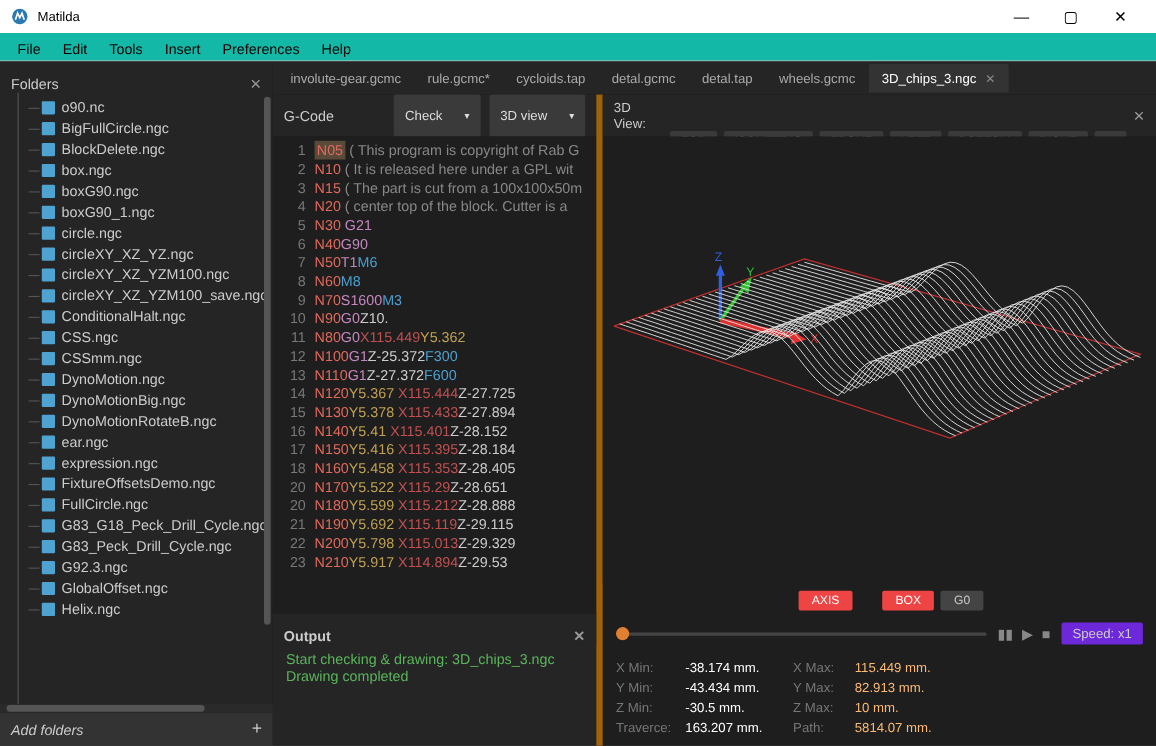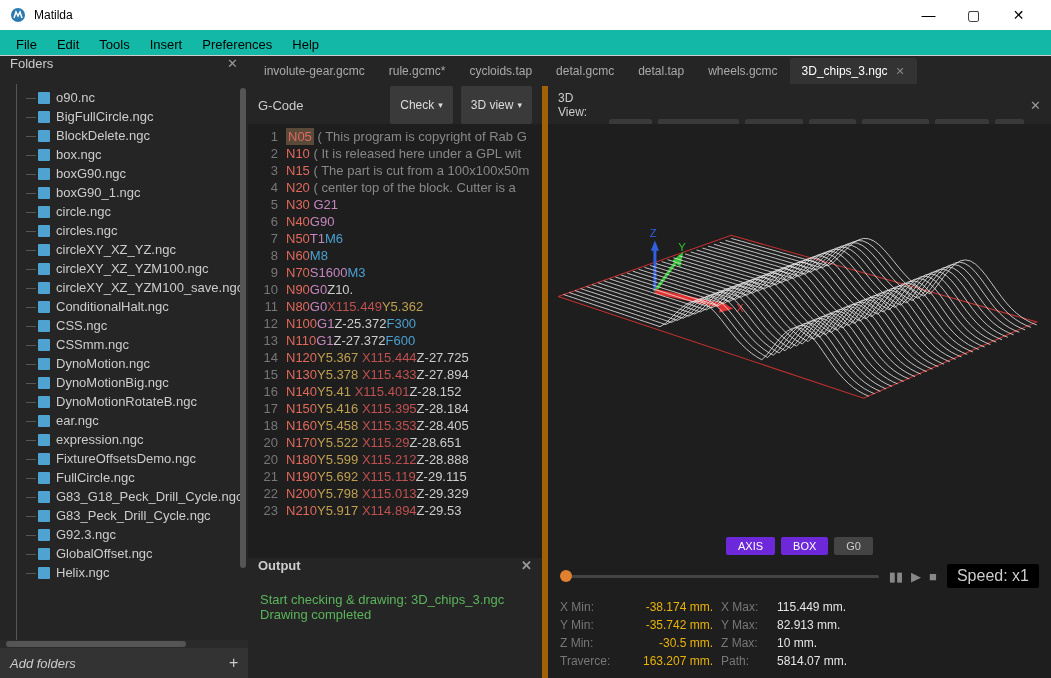"Folders" .panel-header { align-items: flex-start -> flex-end }
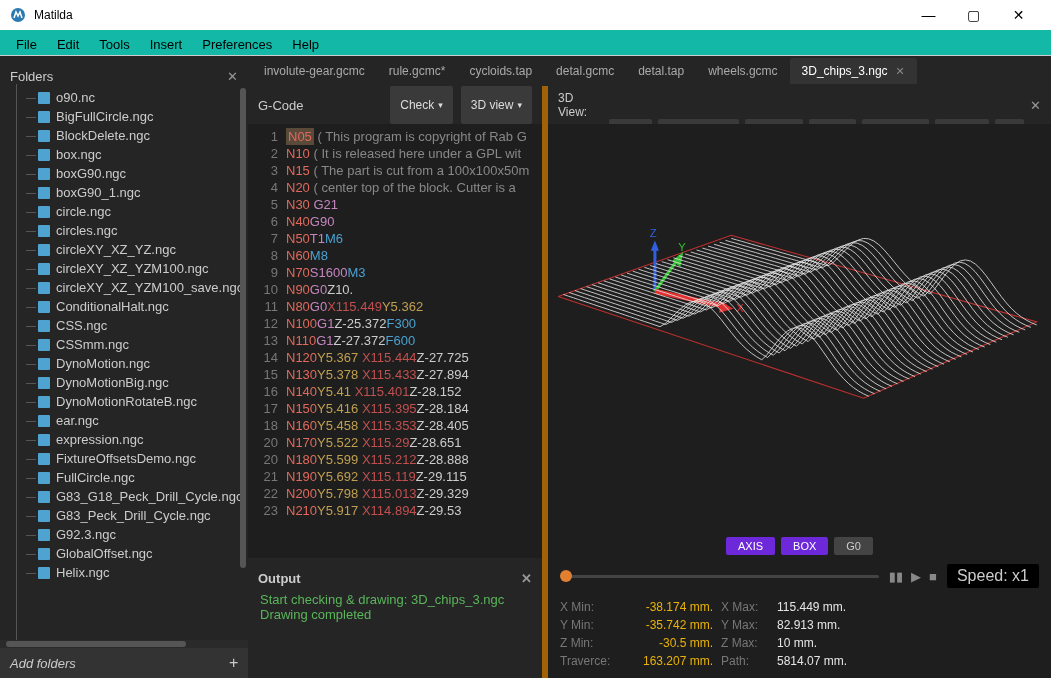"Check" .btn { gap: 4px -> 20px }
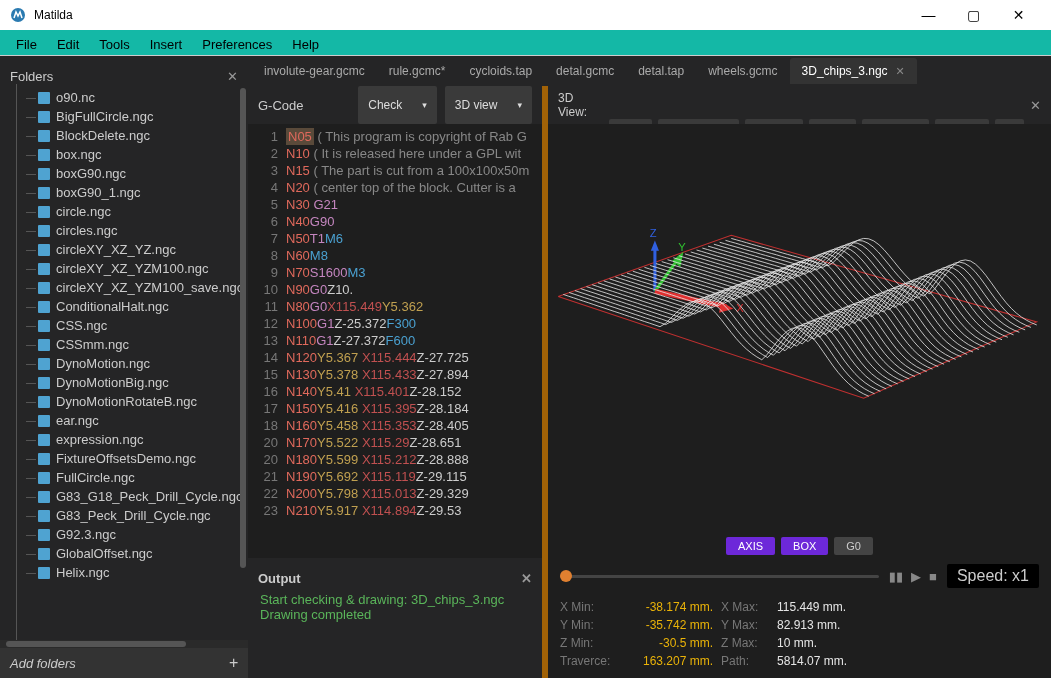"circles.ngc" div.tree-item { html: <div> <span></span> <span>circles.ngc</span> </div> -> none }
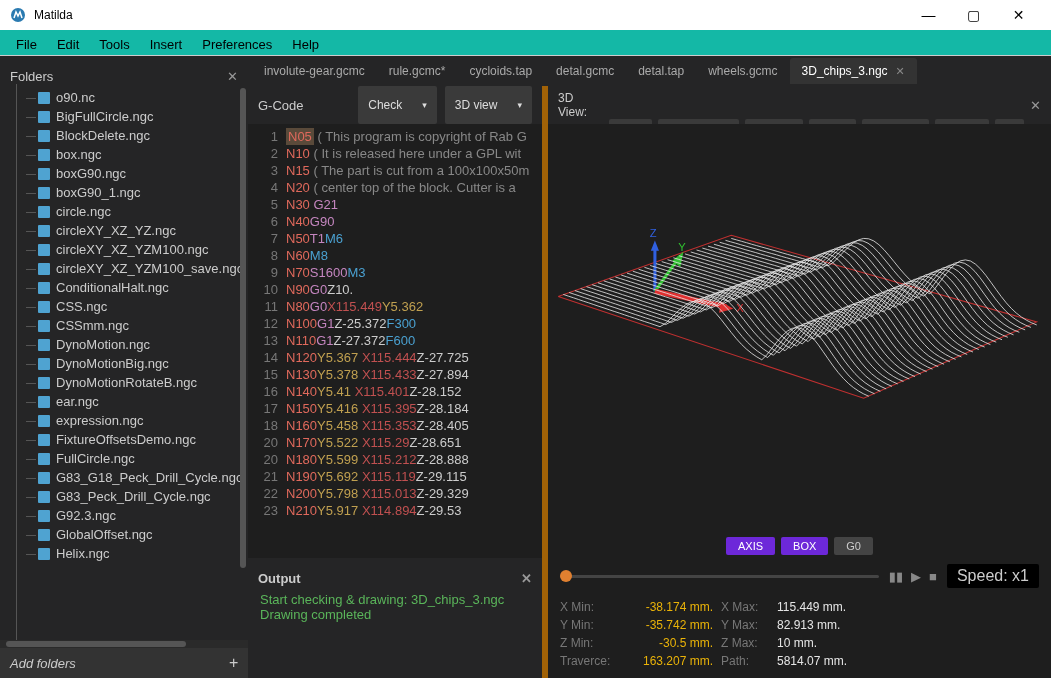"AXIS" .axis-toggle .abtn.active { background: #6d28d9 -> #ef4444; margin-left: none -> 21px }
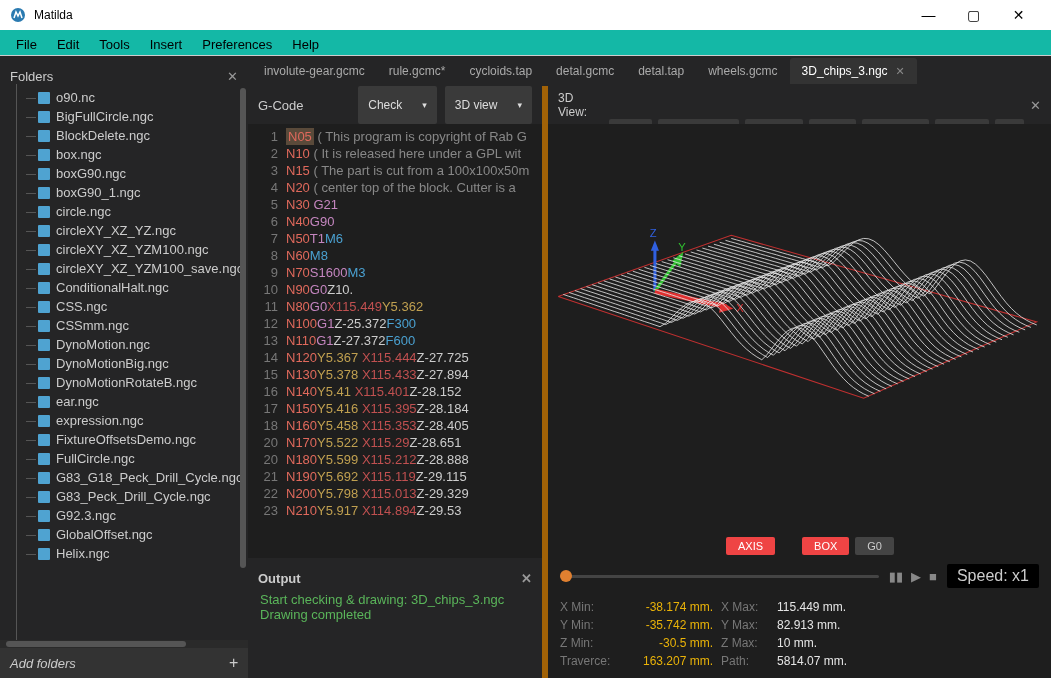"Speed: x1" .speed { background: #000000 -> #6d28d9; font-size: 16px -> 12px }
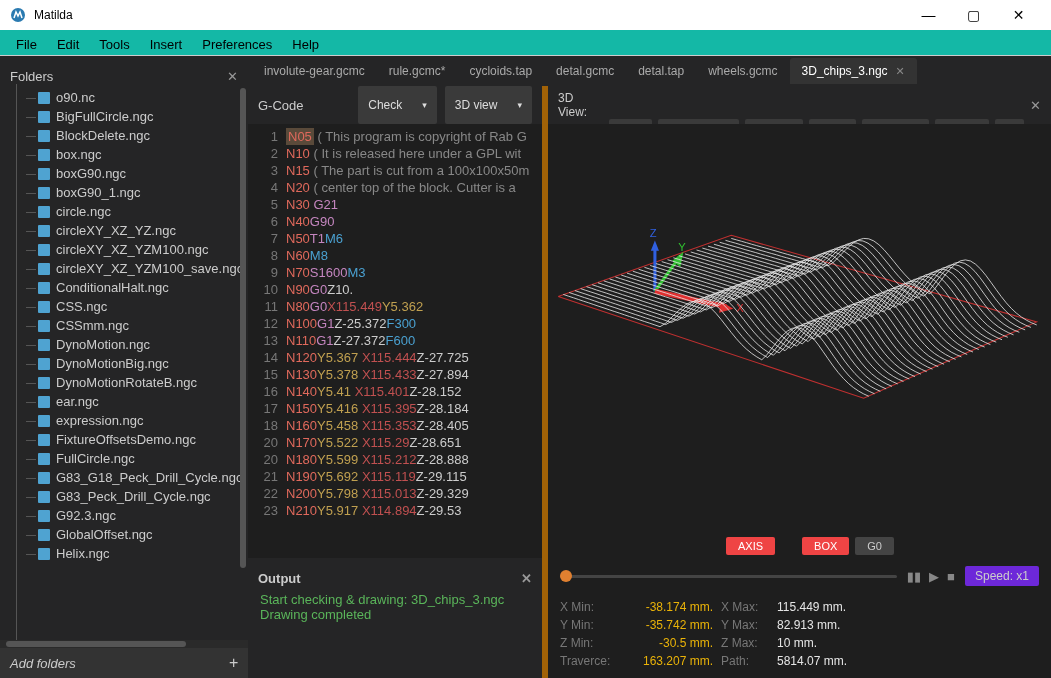"-38.174 mm." .stat-row .sv { color: #eab308 -> #ffffff; text-align: right -> none }
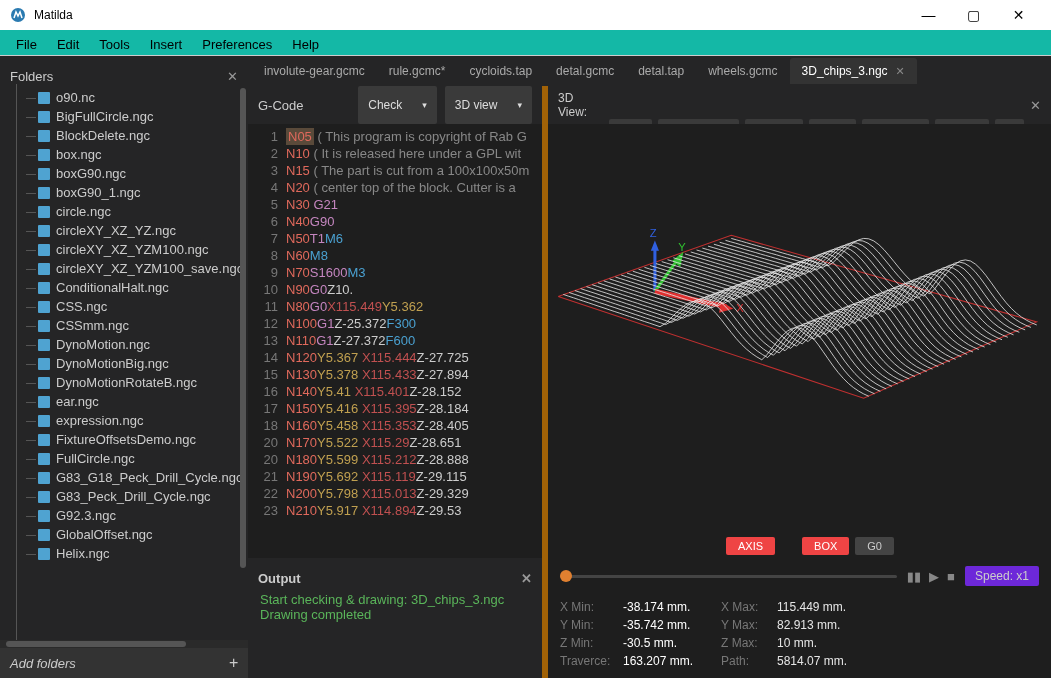"115.449 mm." .stat-row .sv2 { color: #e5e5e5 -> #fdba74 }
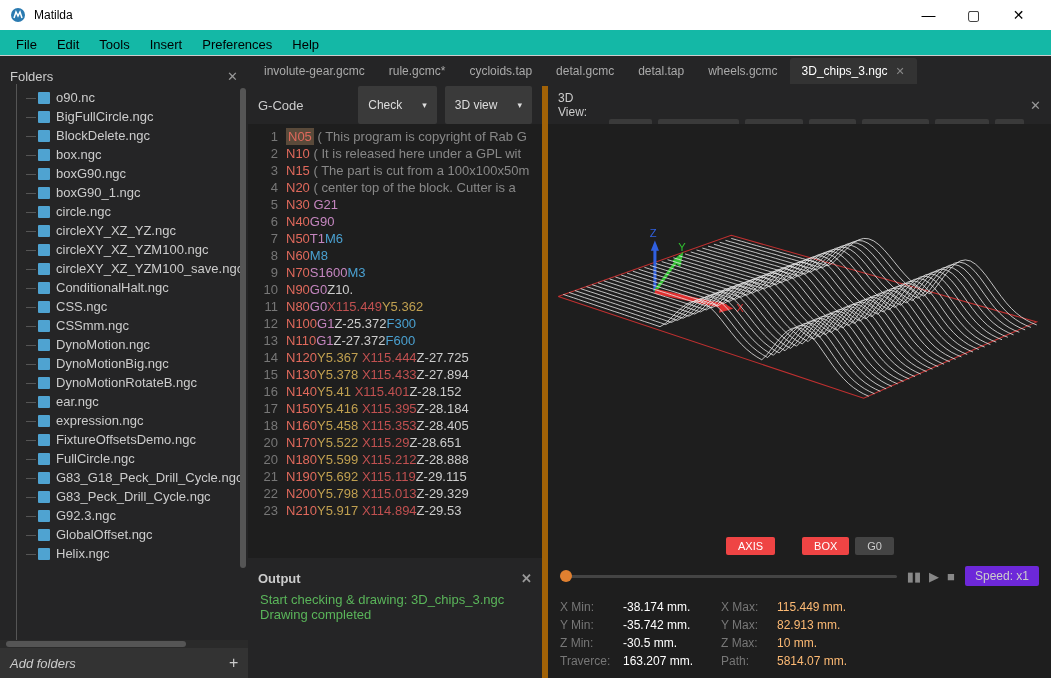"-35.742 mm." span.sv { text: -35.742 -> -43.434 }
